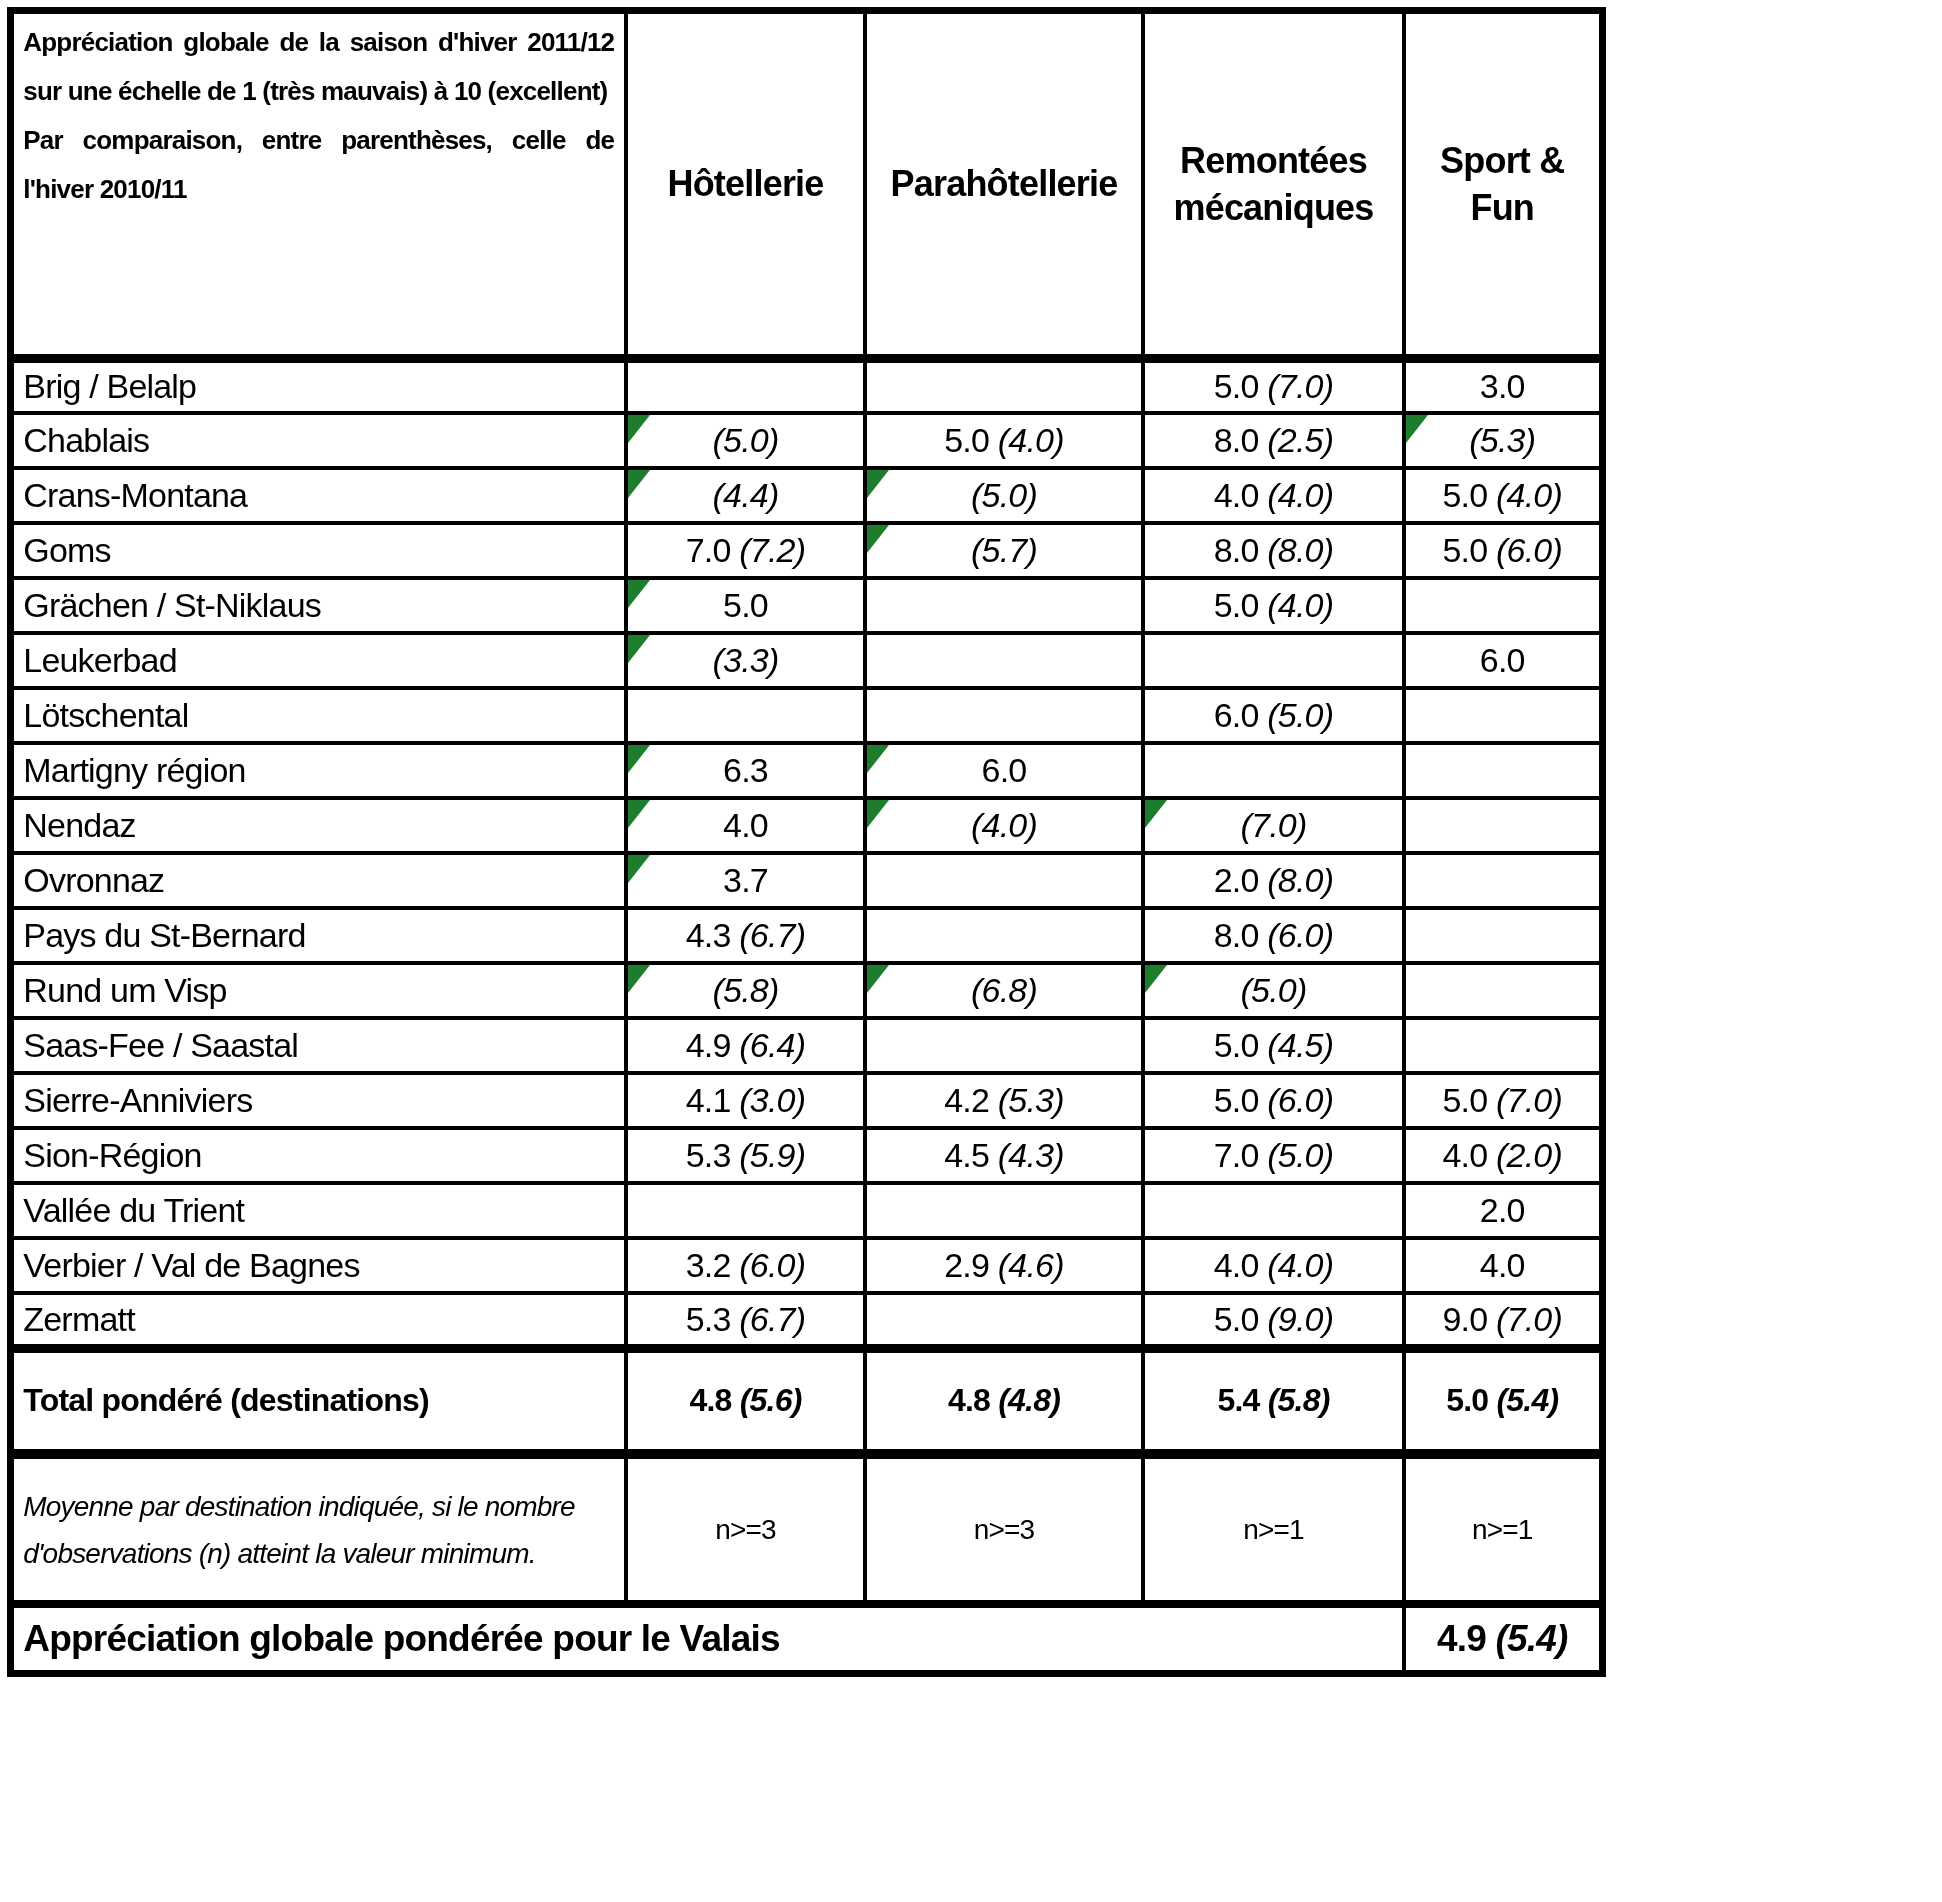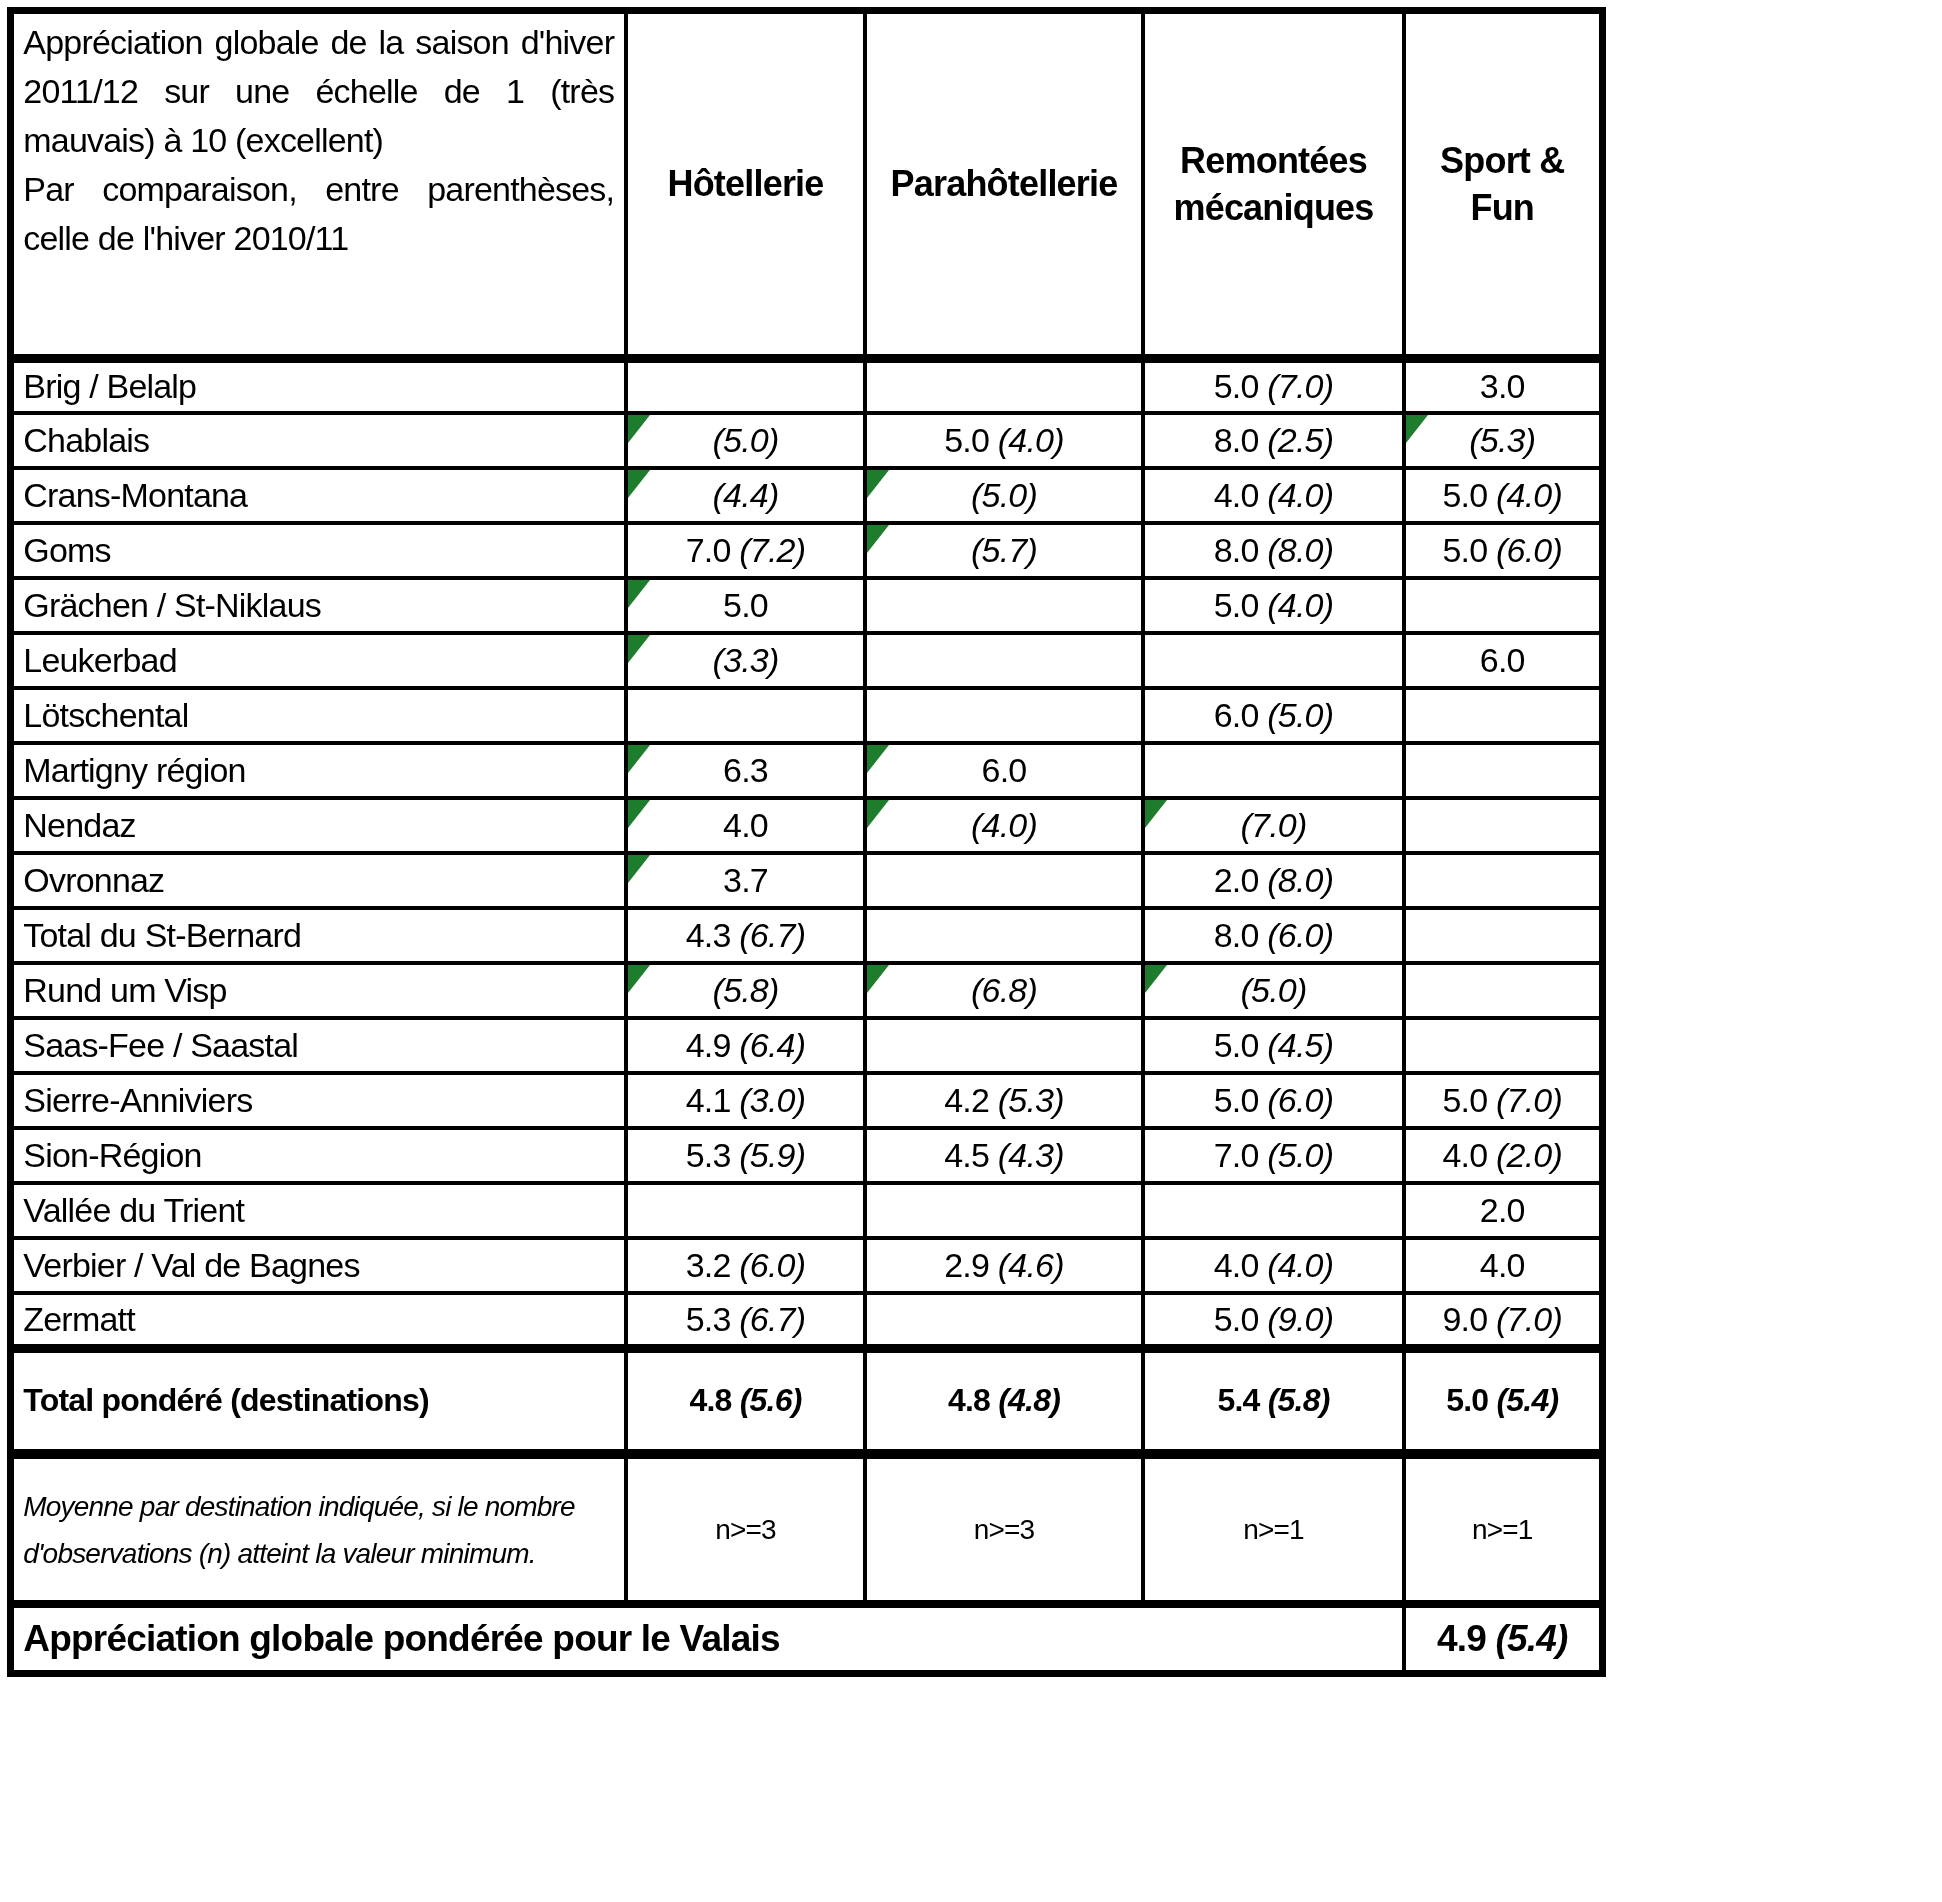"Appréciation globale de la saison" td.desc p { font-size: 34px -> 26px; font-weight: normal -> bold }
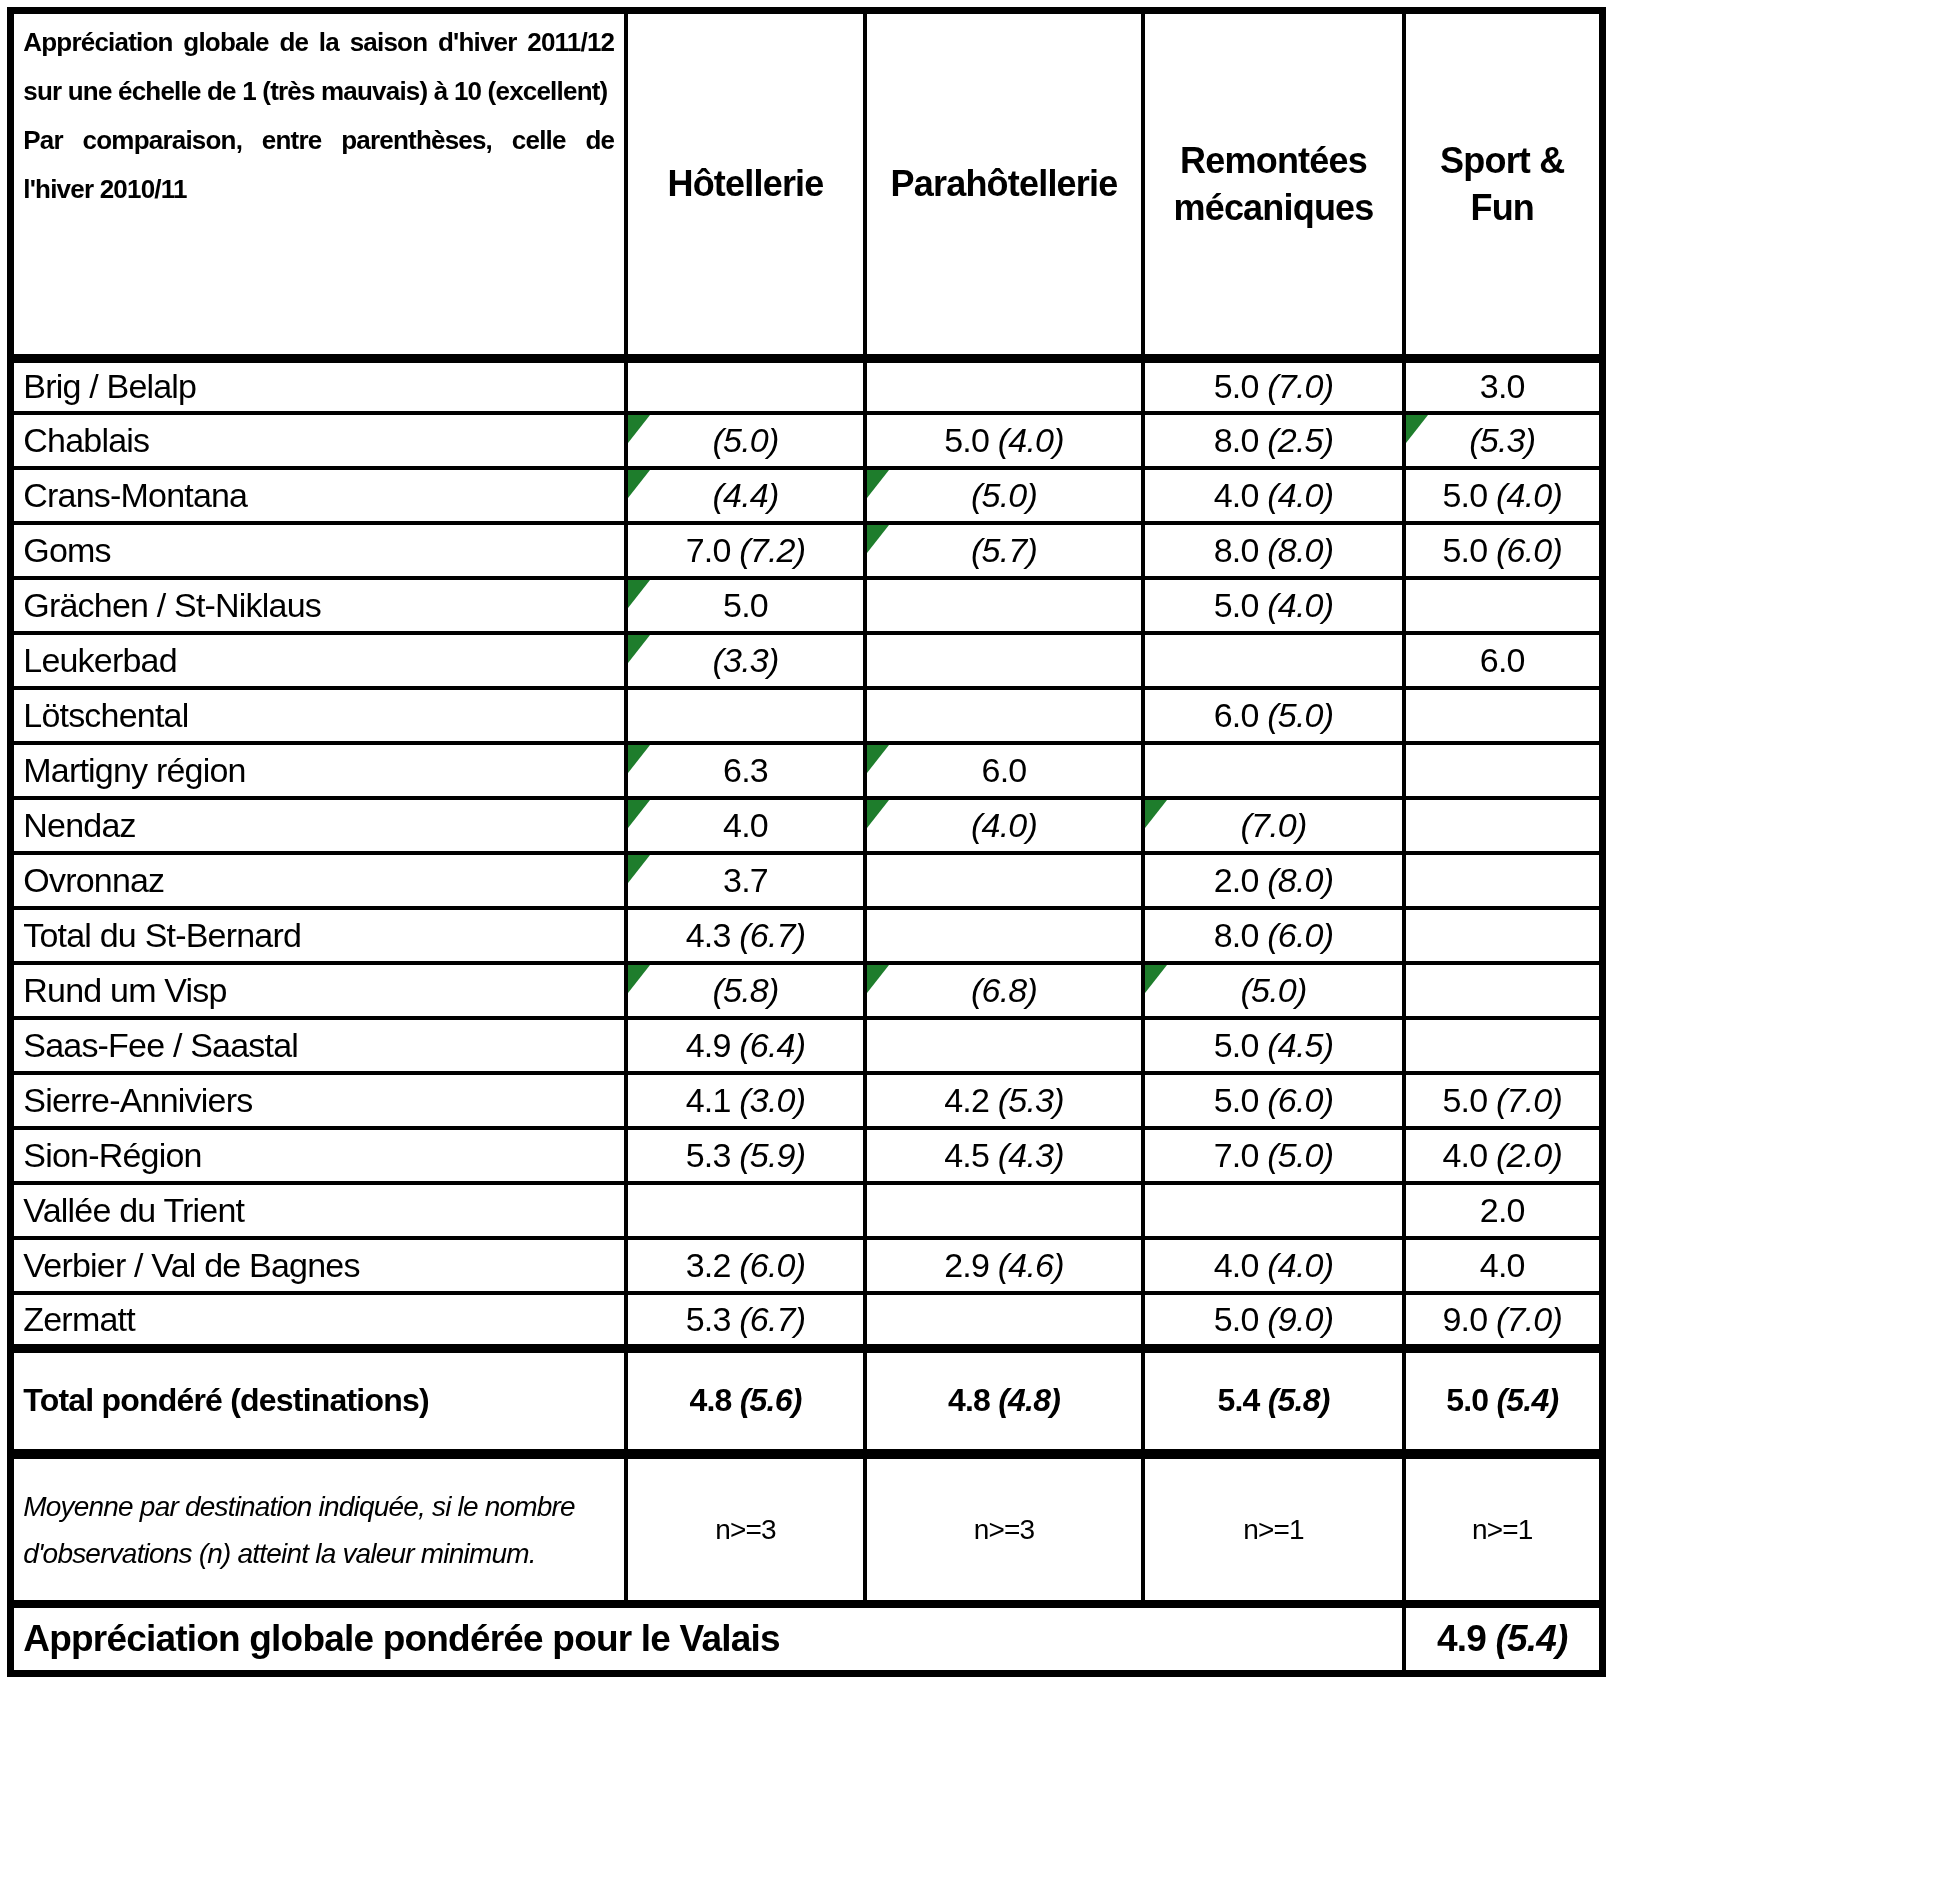"Total du St-Bernard" td.dest { text: Total -> Pays }
